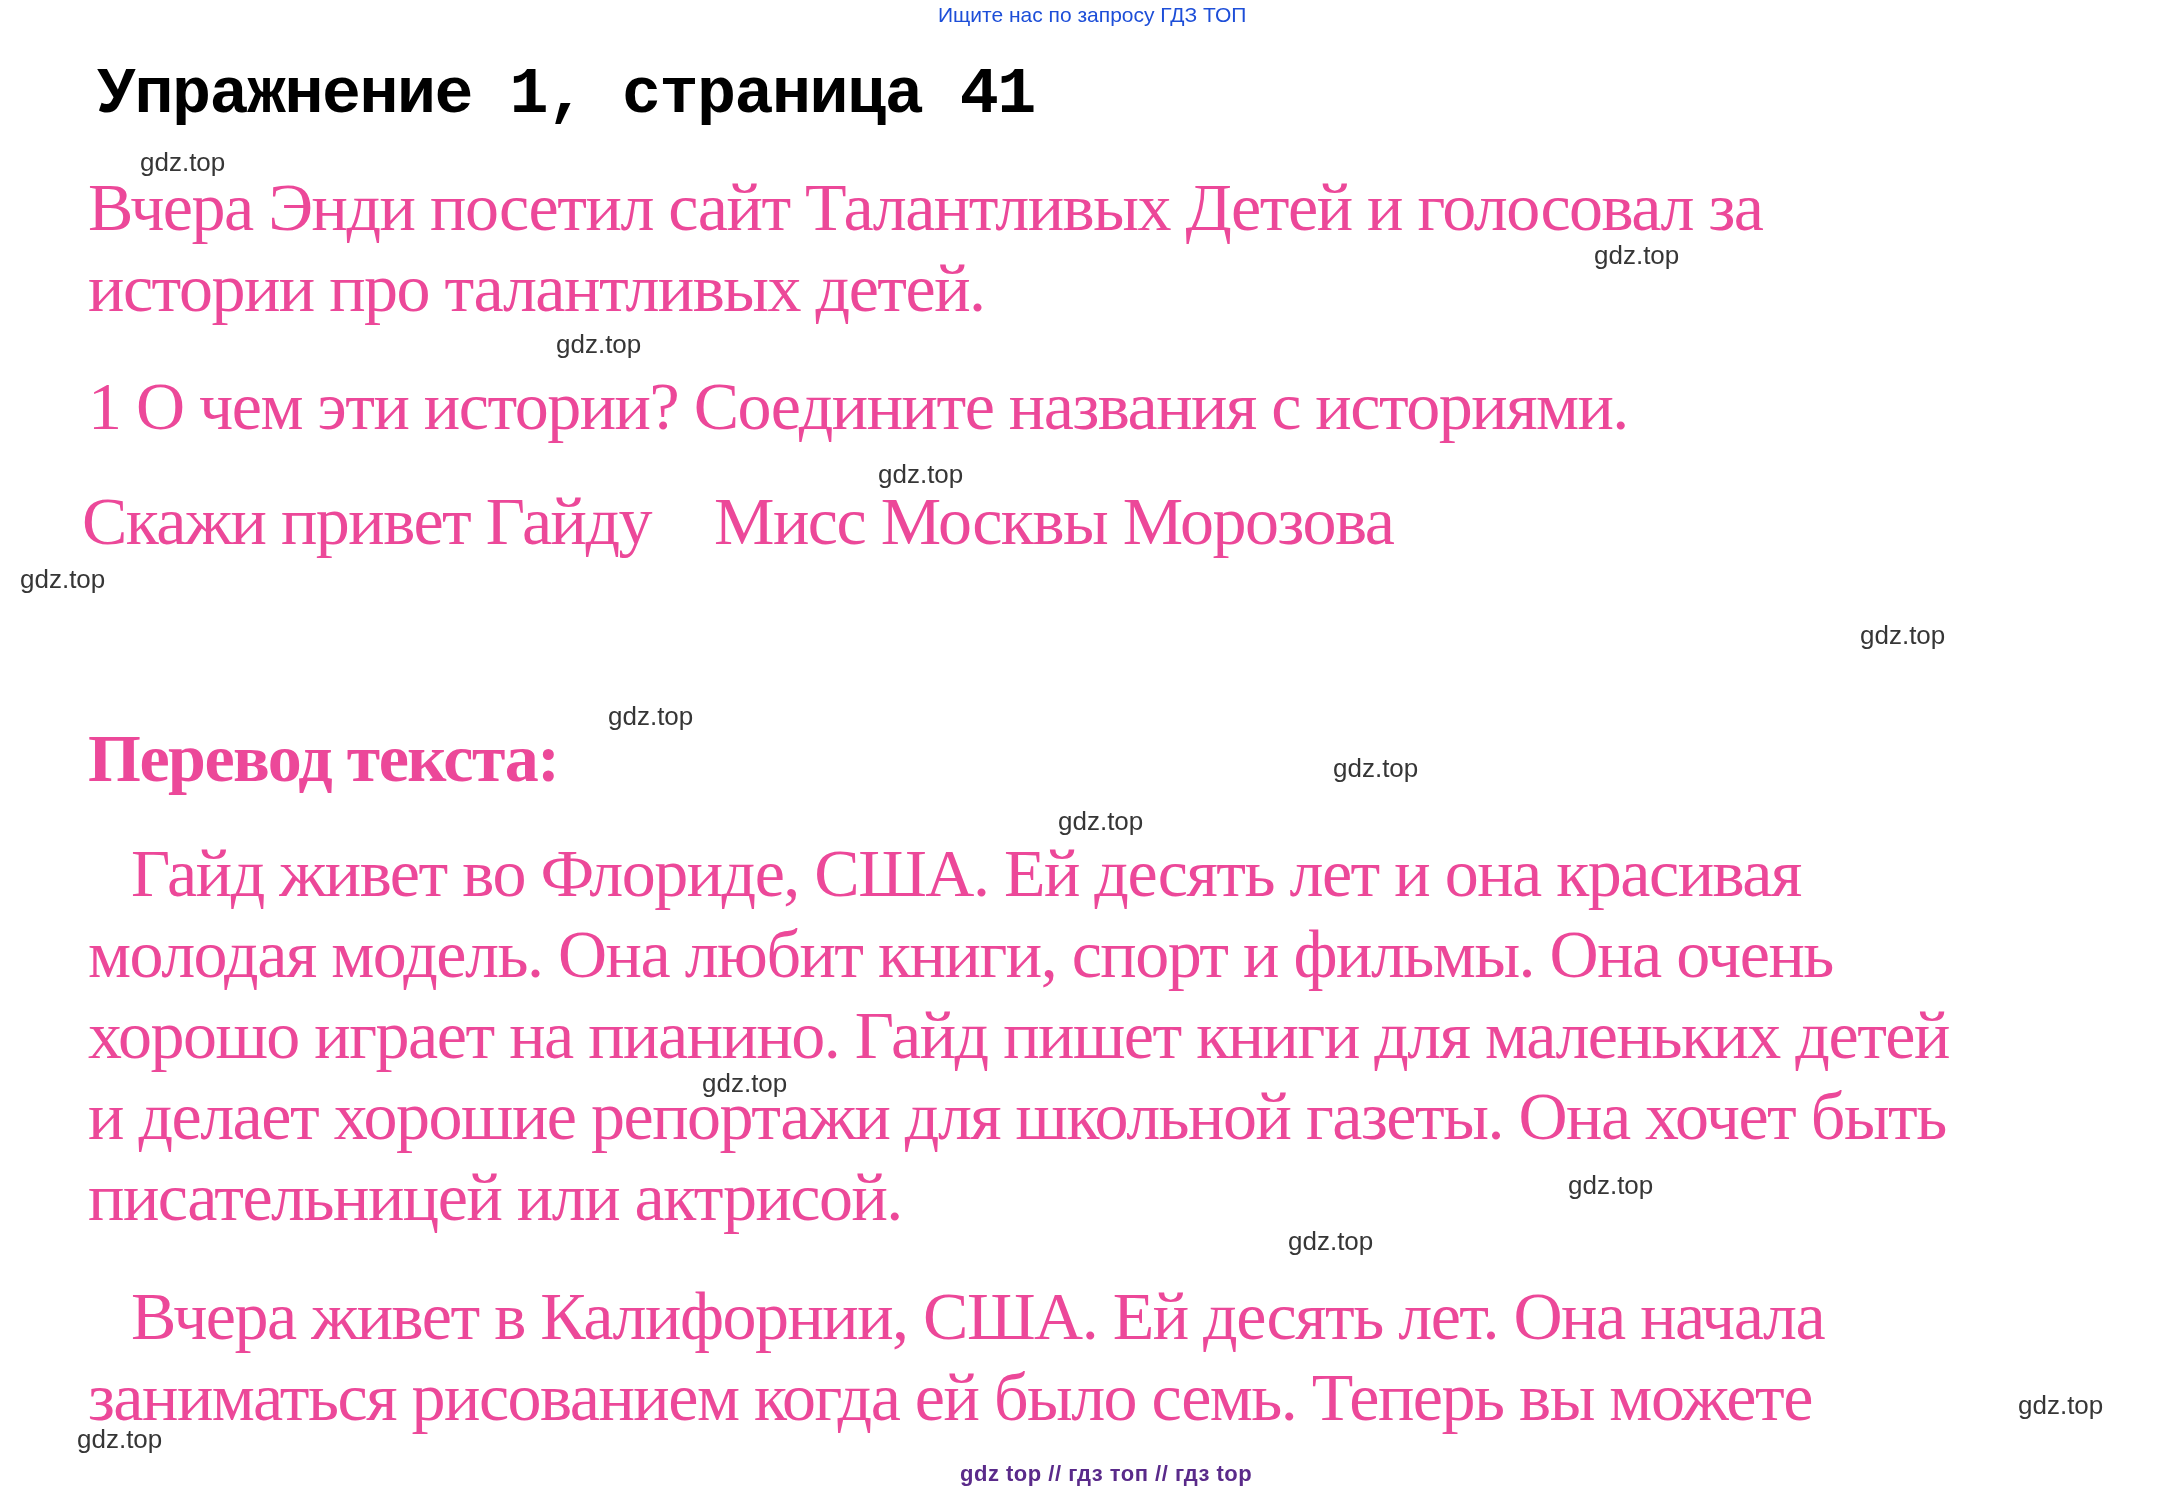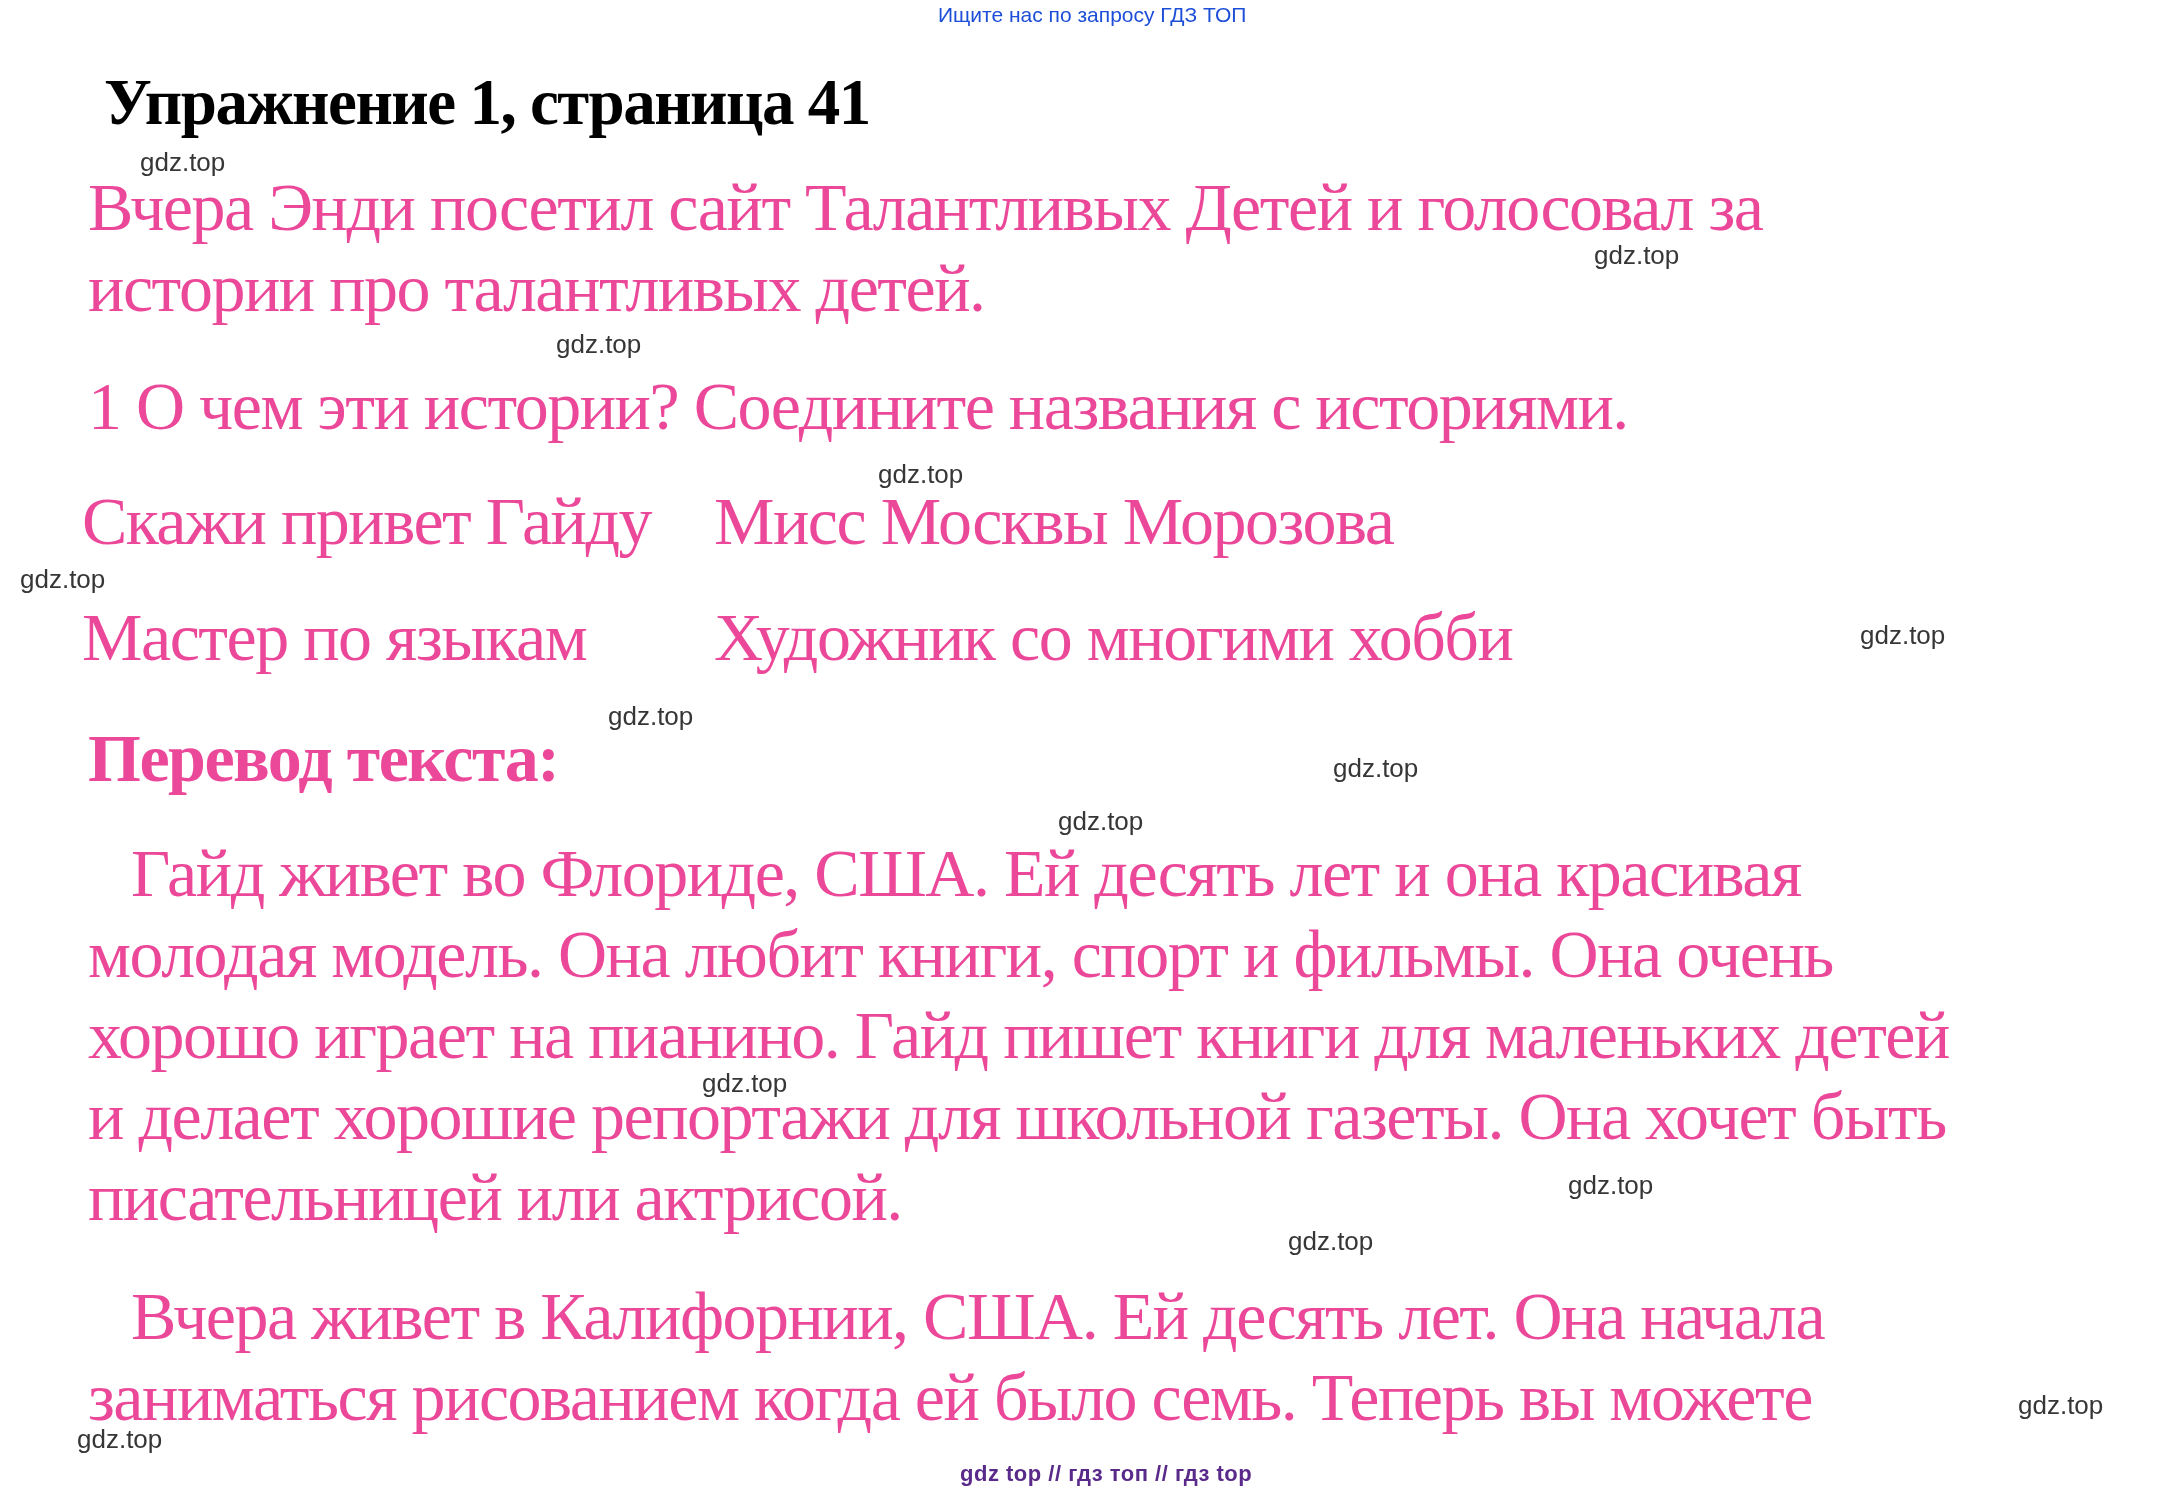"Упражнение 1, страница 41" .title { font-family: Liberation Serif, serif -> Liberation Mono, monospace; margin: 16px -> 9px }
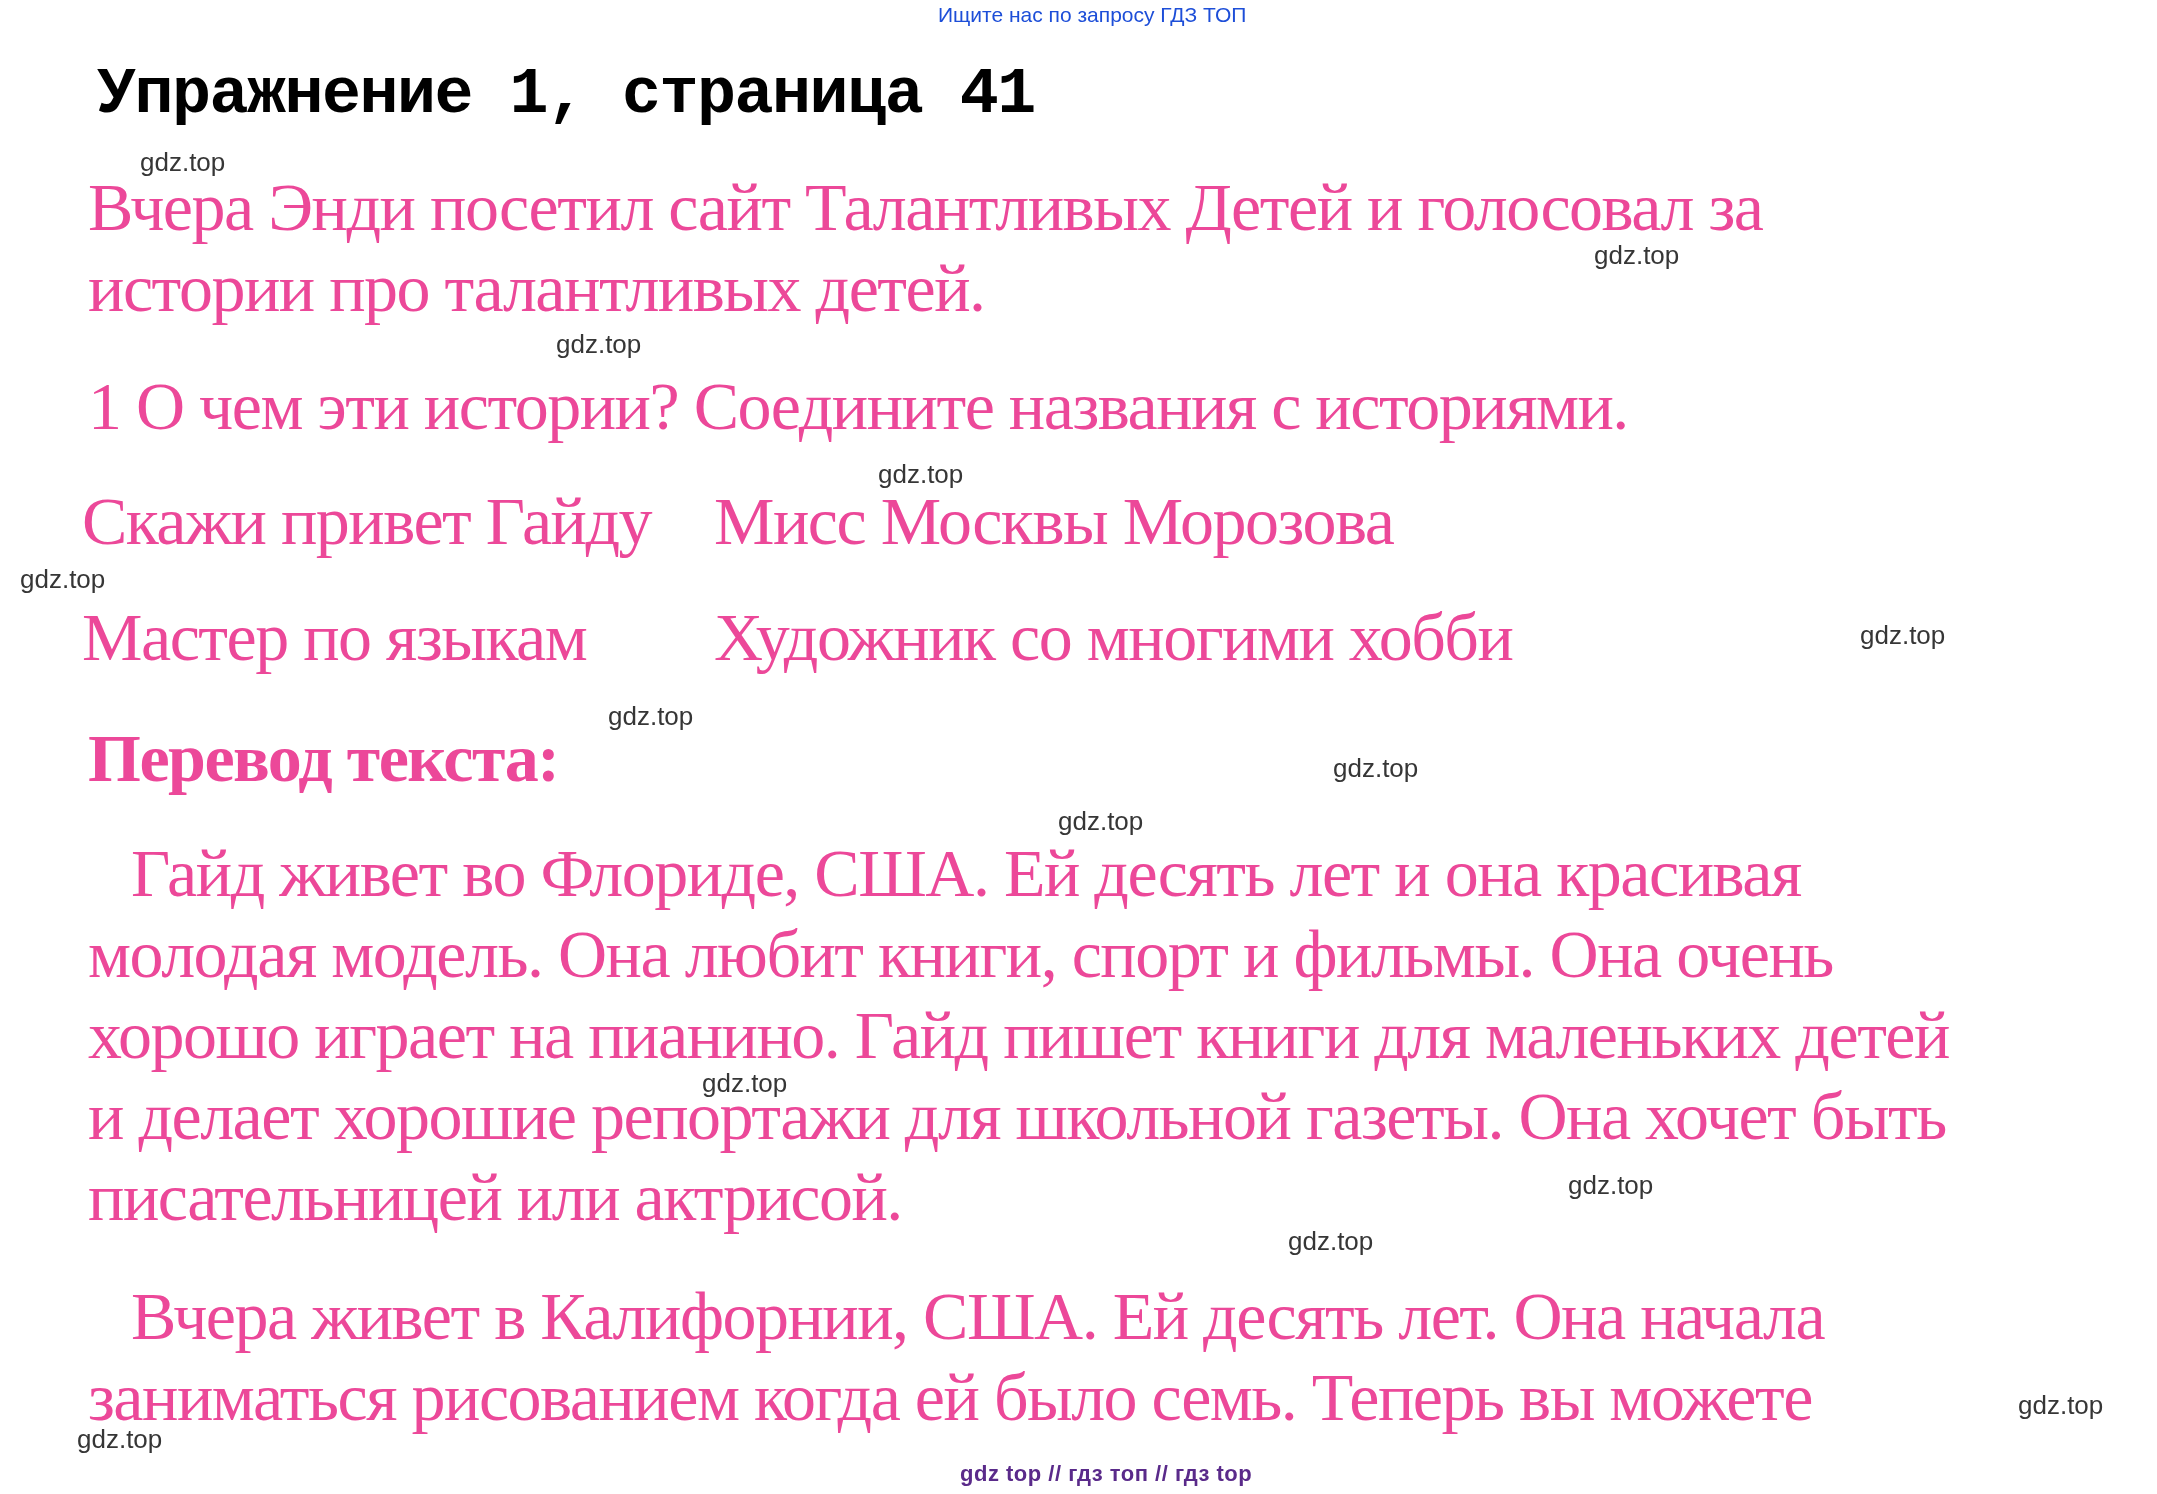"Мастер по языкам" div.row { html: <div> <div>Мастер по языкам</div> <div>Художник со многими хобби</div> </div> -> none }
